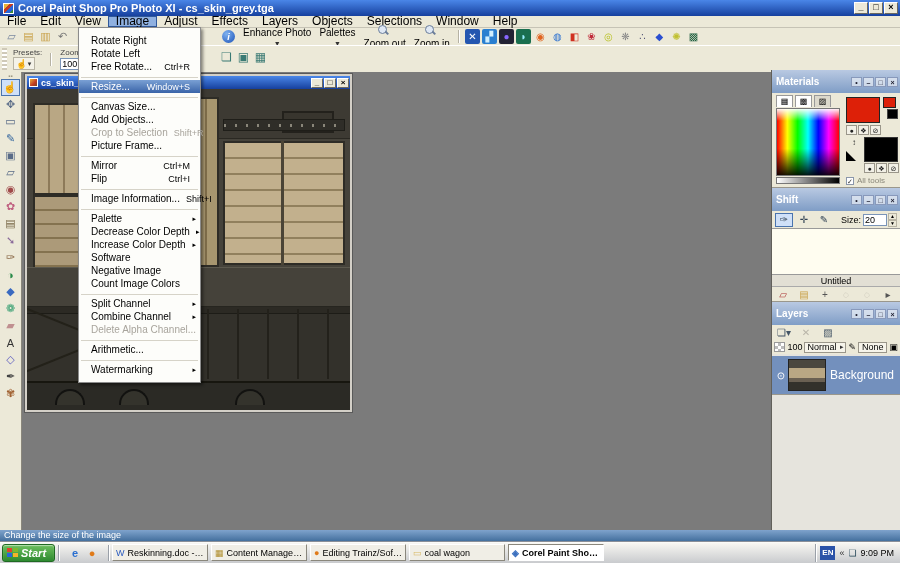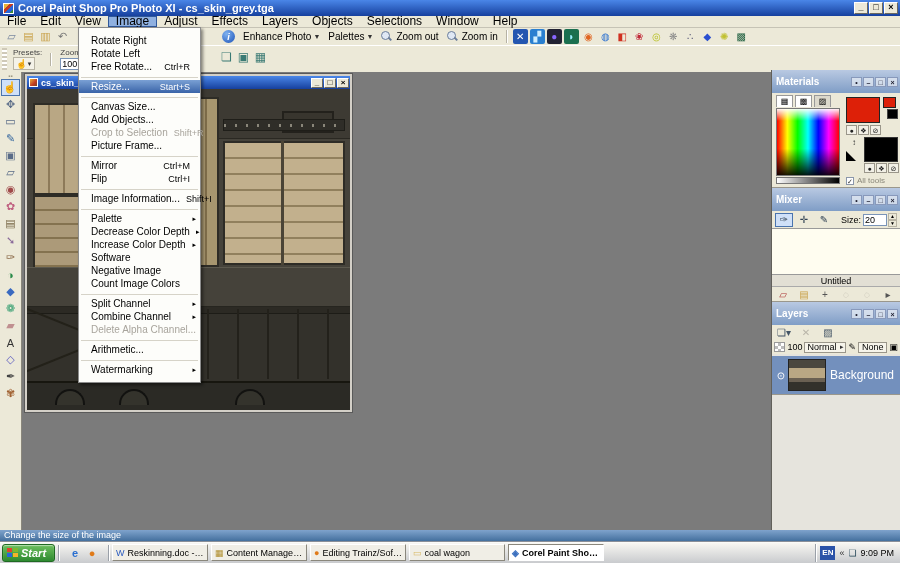"Enhance Photo" .tb-text-btn { flex-direction: none -> column }
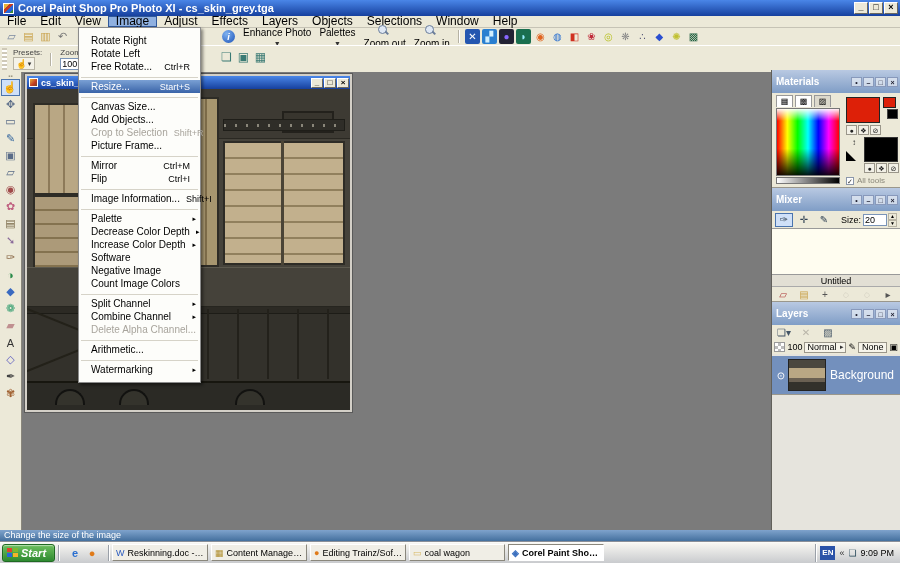"Start+S" span.mi-shortcut { text: Start+S -> Window+S }
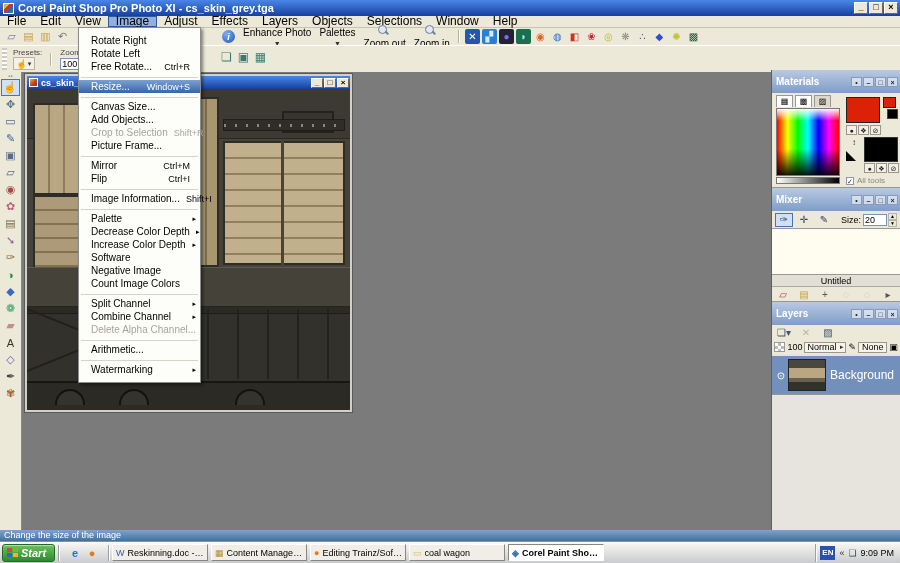"Mixer" span.ph-title { text: Mixer -> Shift }
